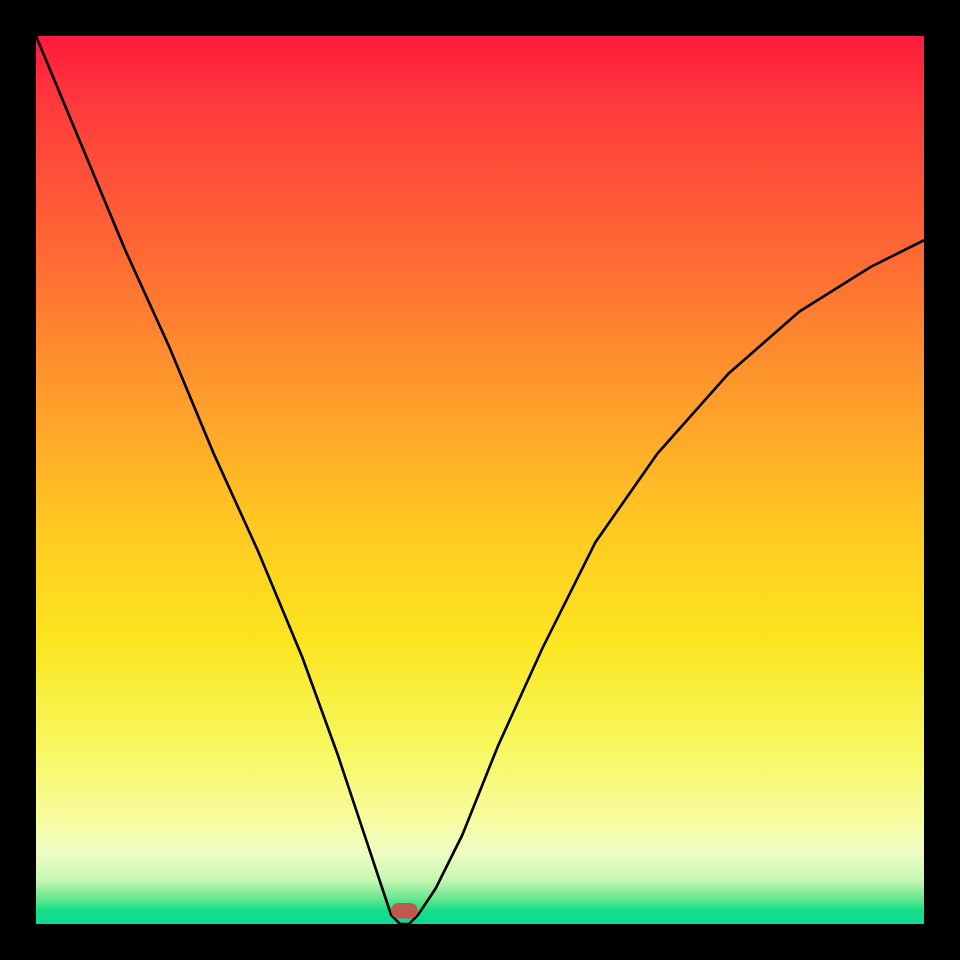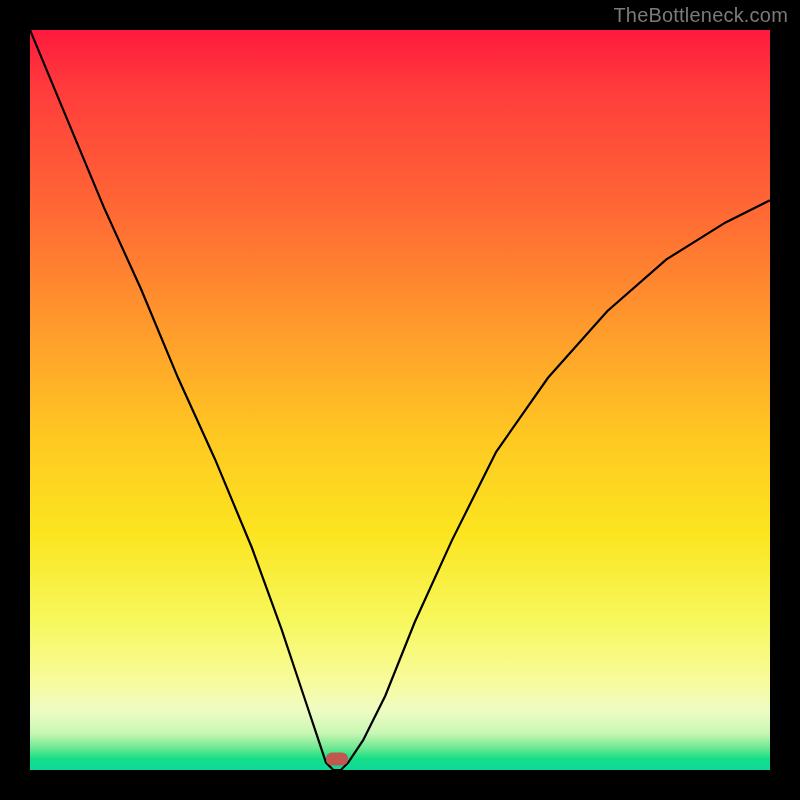"TheBottleneck.com" div.watermark { html: <div>TheBottleneck.com</div> -> none }
